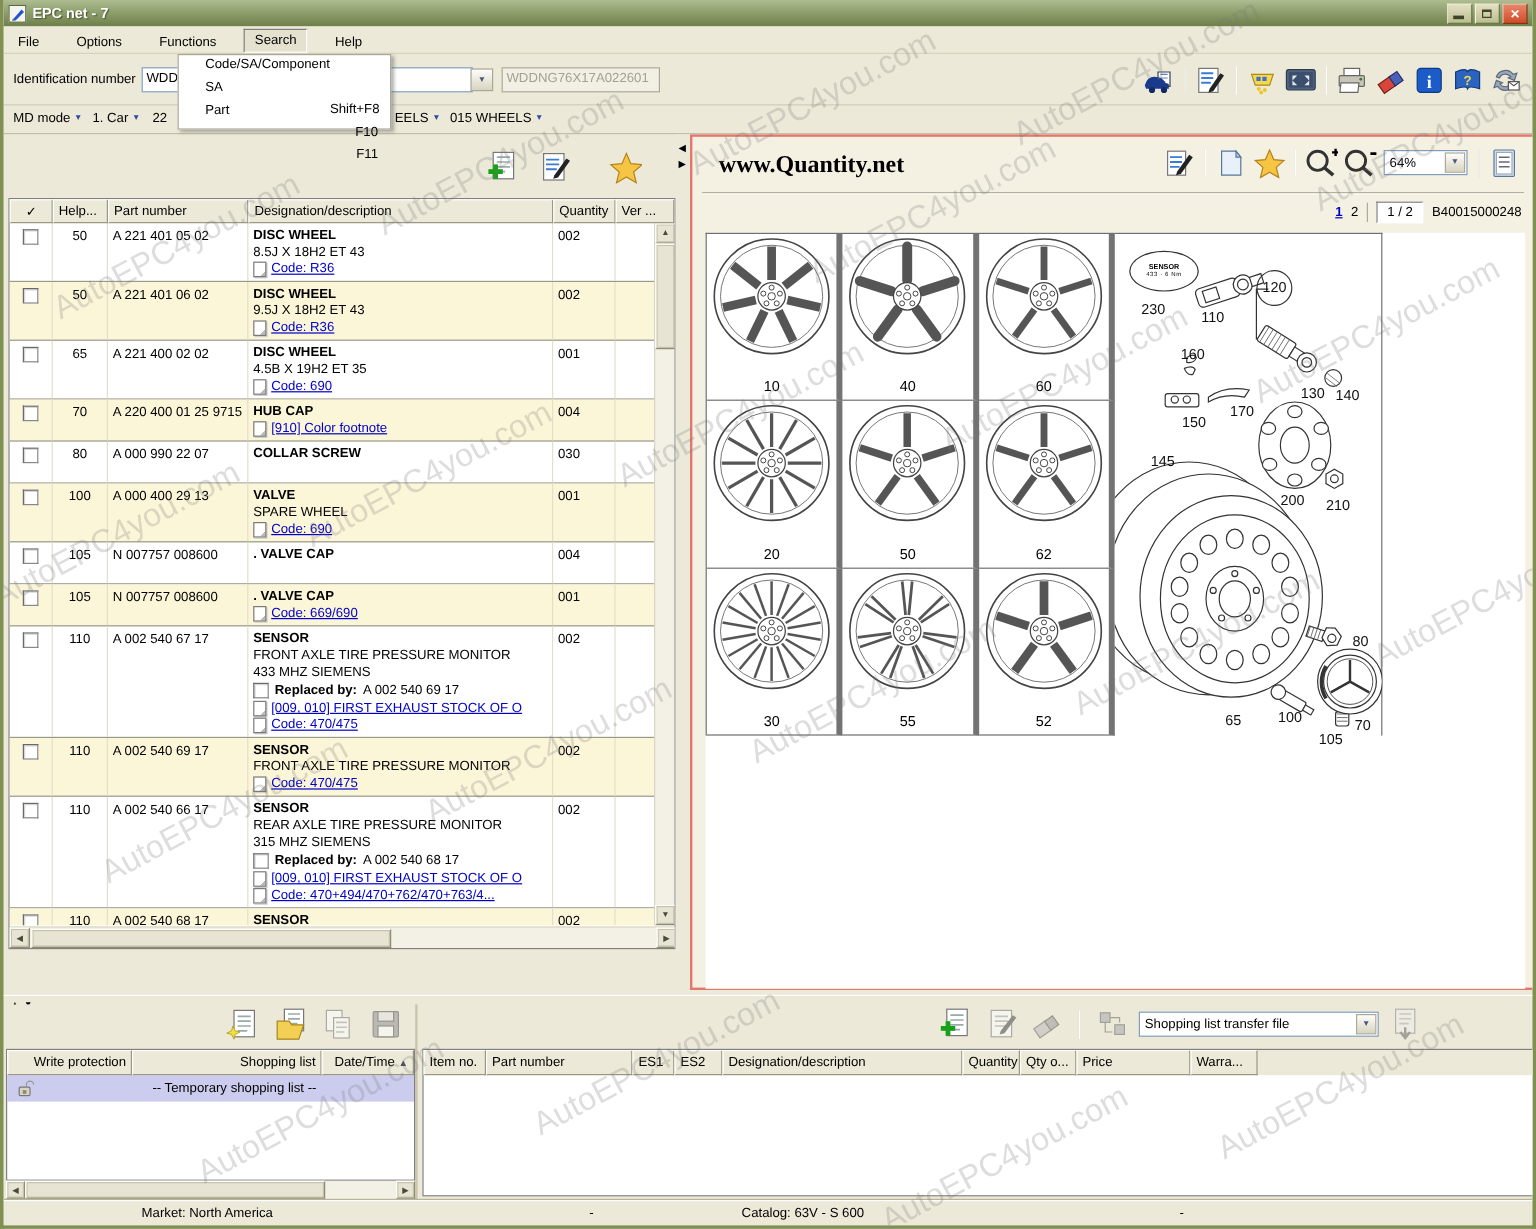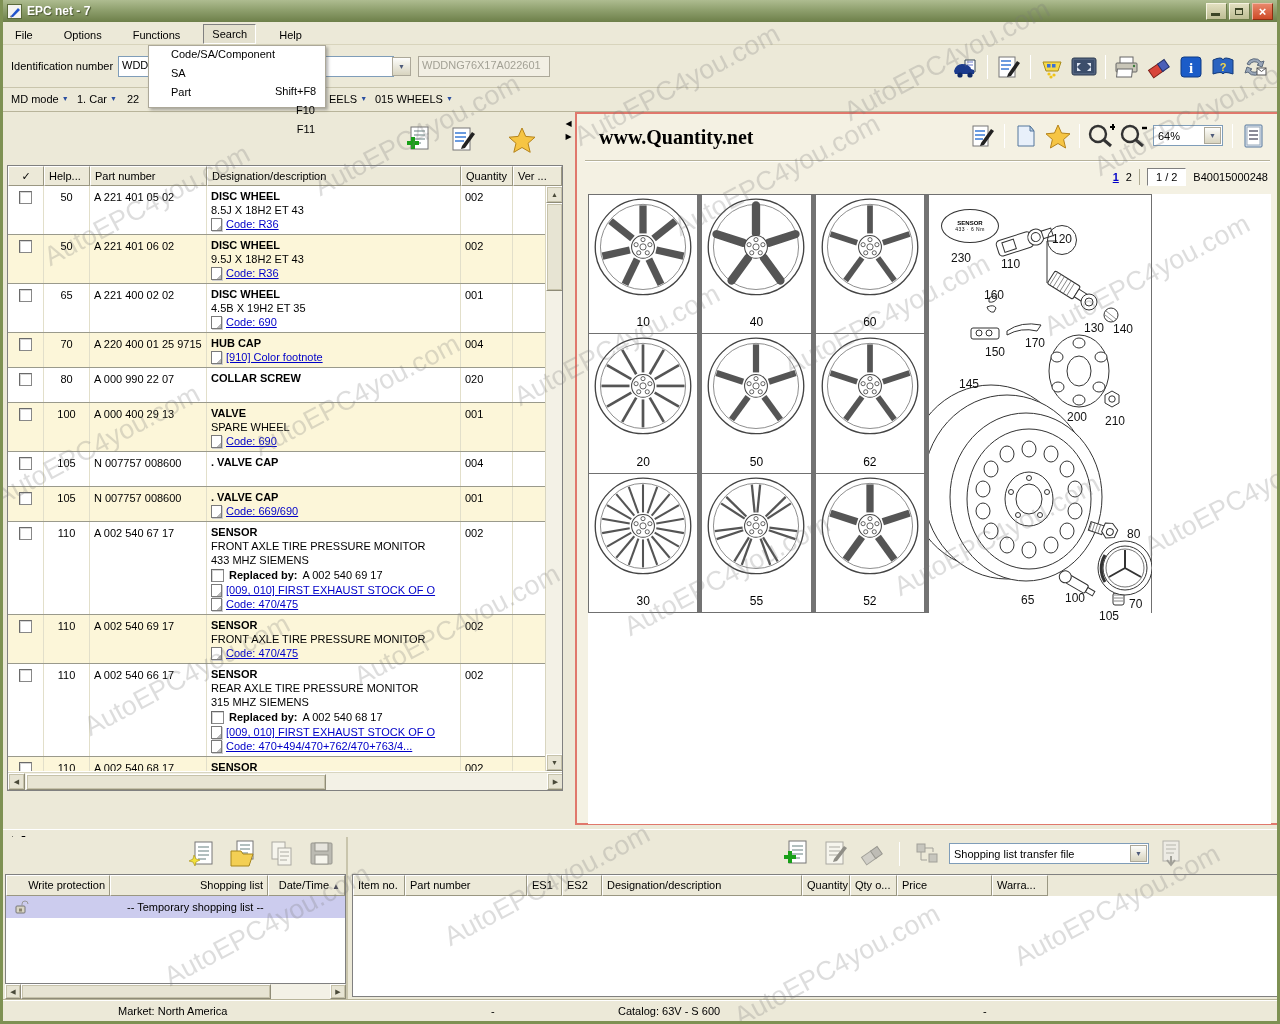"020" div.pcell { text: 020 -> 030 }
